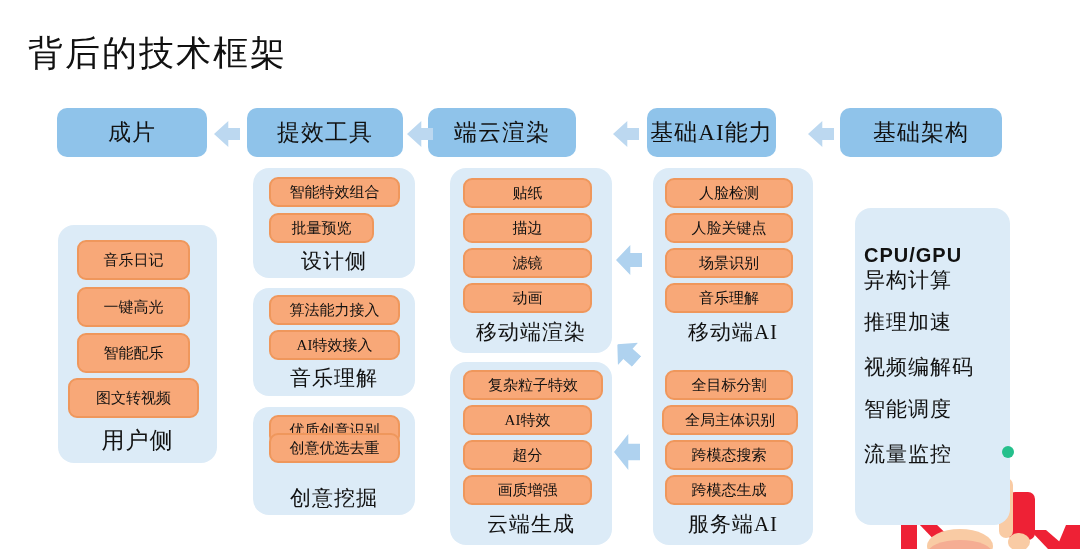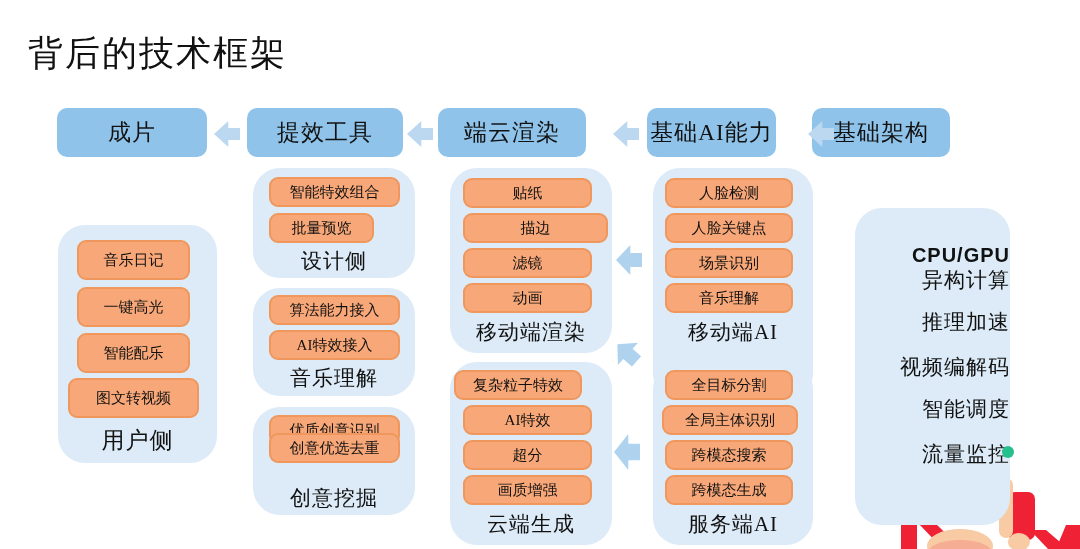"端云渲染" div.hdr { left: 438px -> 428px }
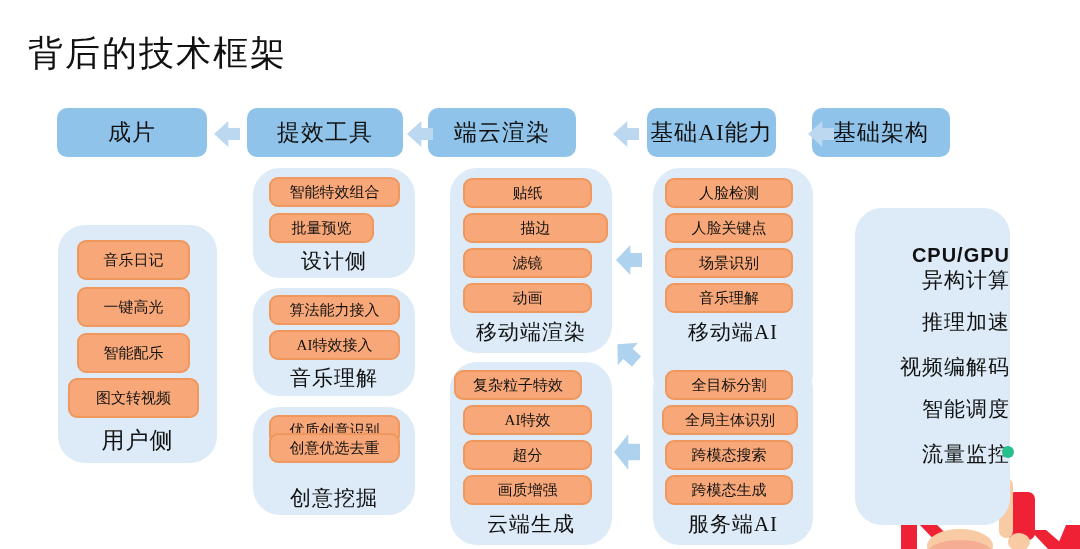"基础架构" div.hdr { left: 812px -> 840px; width: 138px -> 162px }
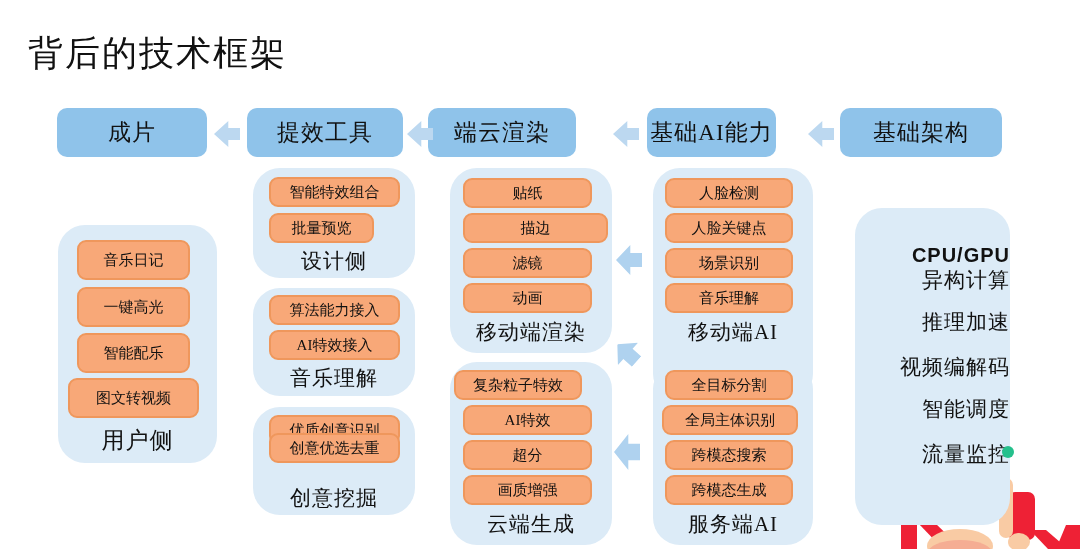"智能特效组合" .panel { border-radius: 27px -> 16px }
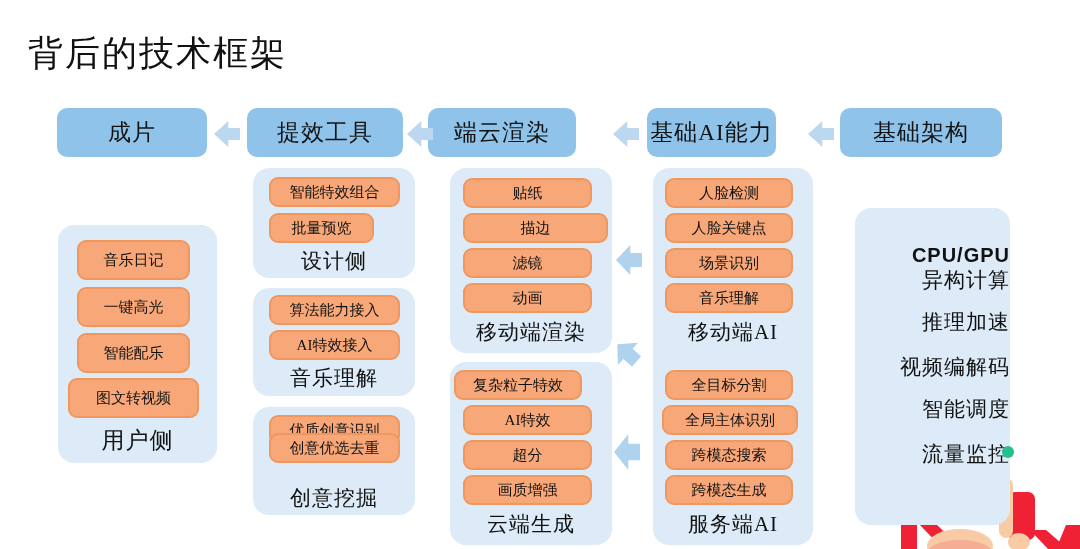"描边" div.chip { width: 145px -> 129px }
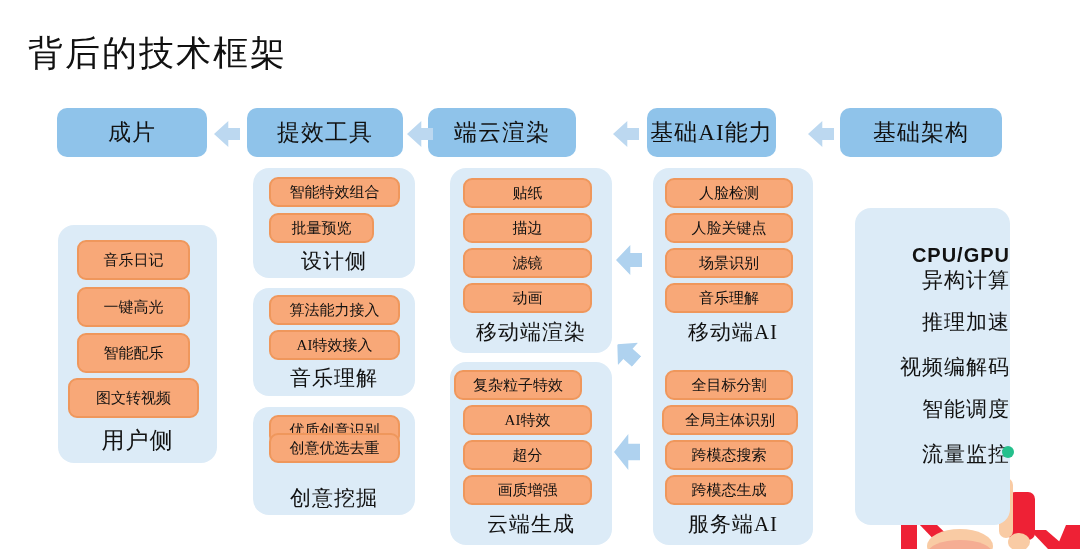"CPU/GPU" .infra-line { left: 0 -> 9px; text-align: right -> left }
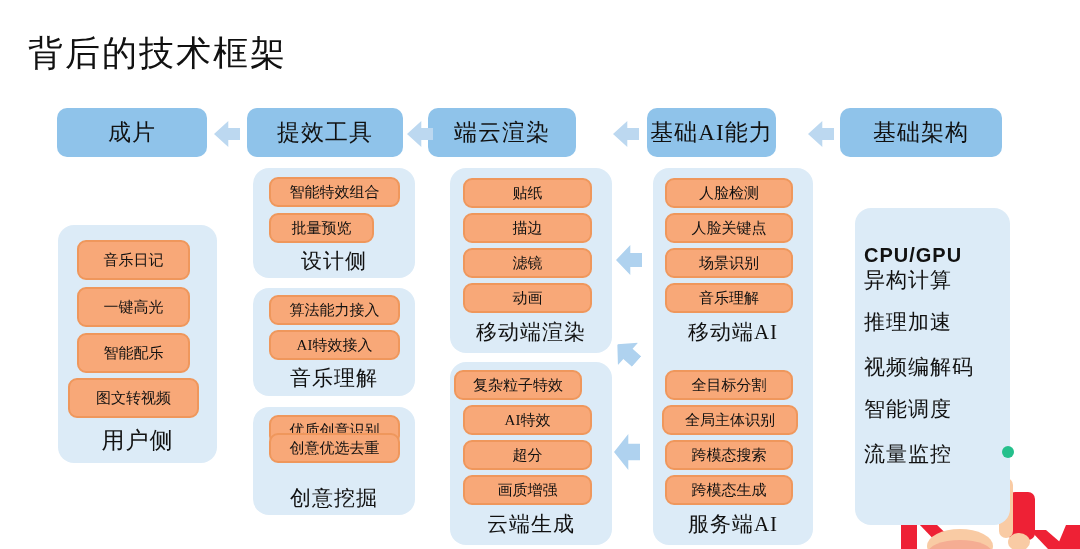"复杂粒子特效" div.chip { left: 4px -> 13px; width: 128px -> 140px }
